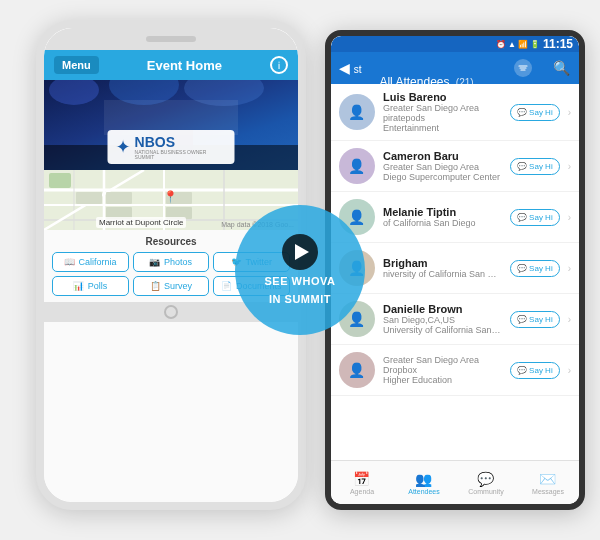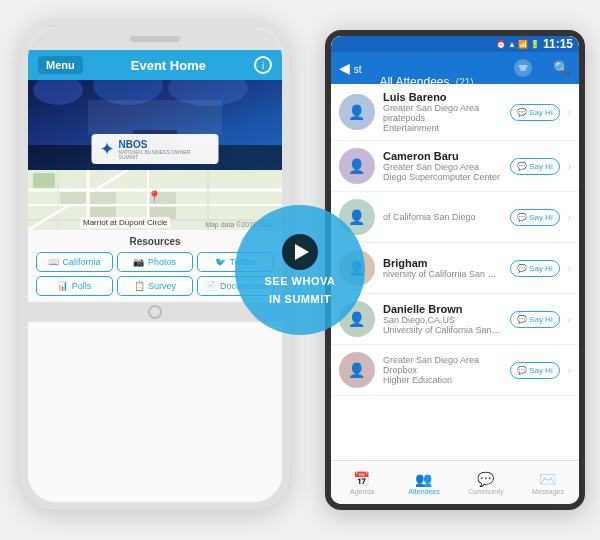"Menu" .phone-left { left: 20px -> 36px }
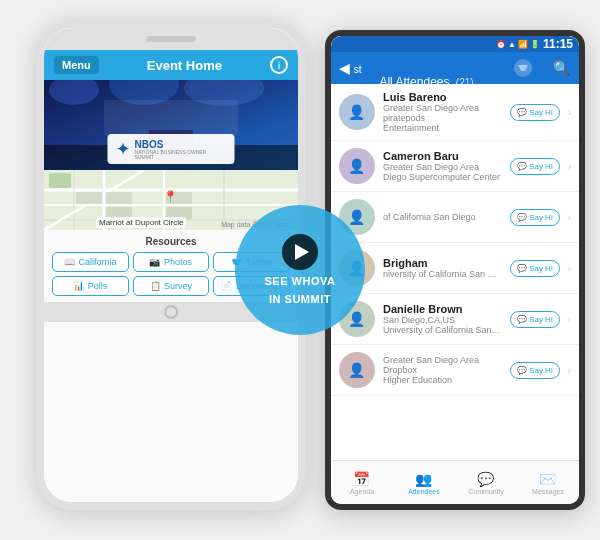"NBOS" .nbos-logo-text { font-size: 10px -> 14px }
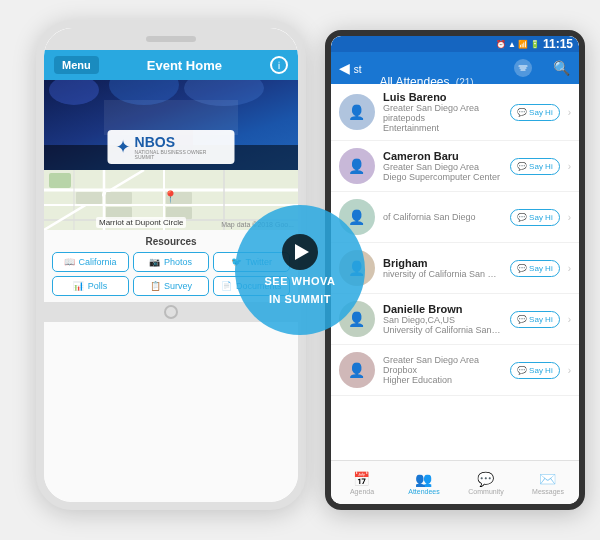"Melanie Tiptin" div.attendee-name { html: none -> <div>Melanie Tiptin</div> }
